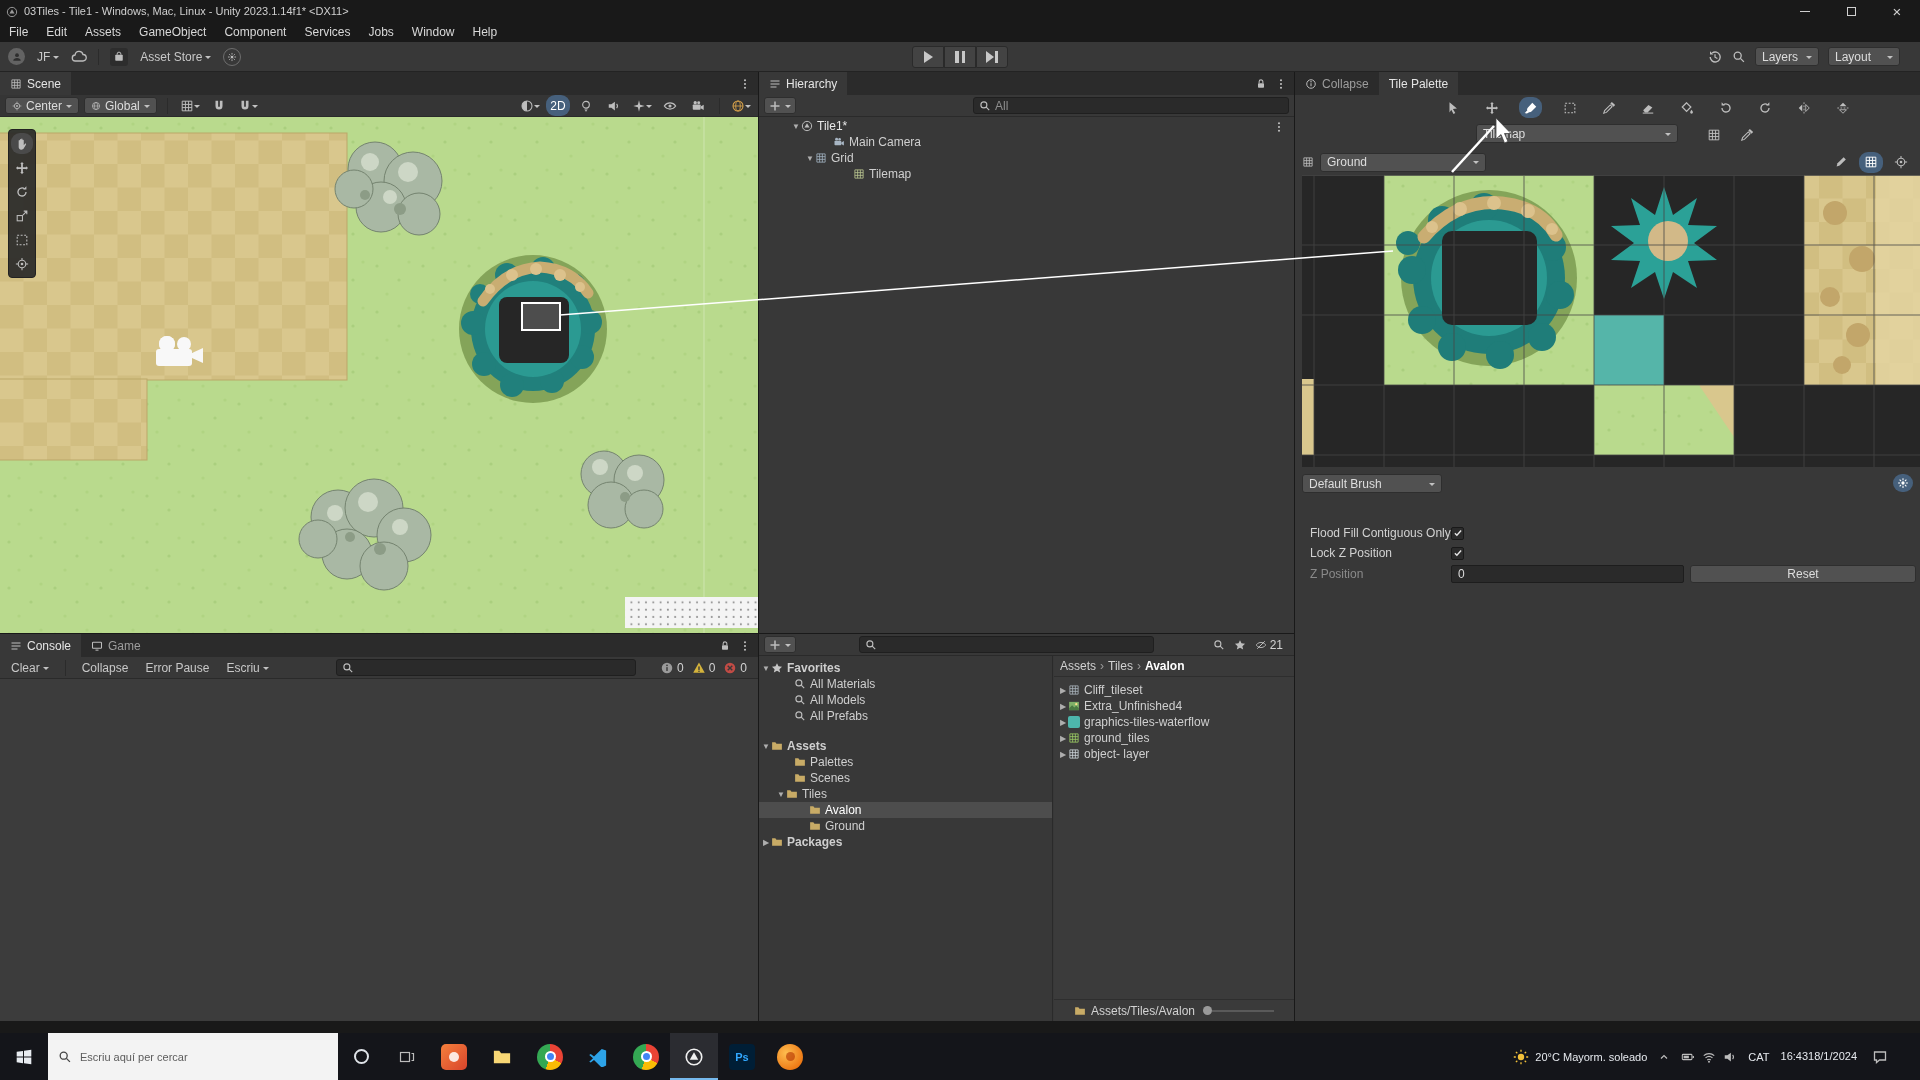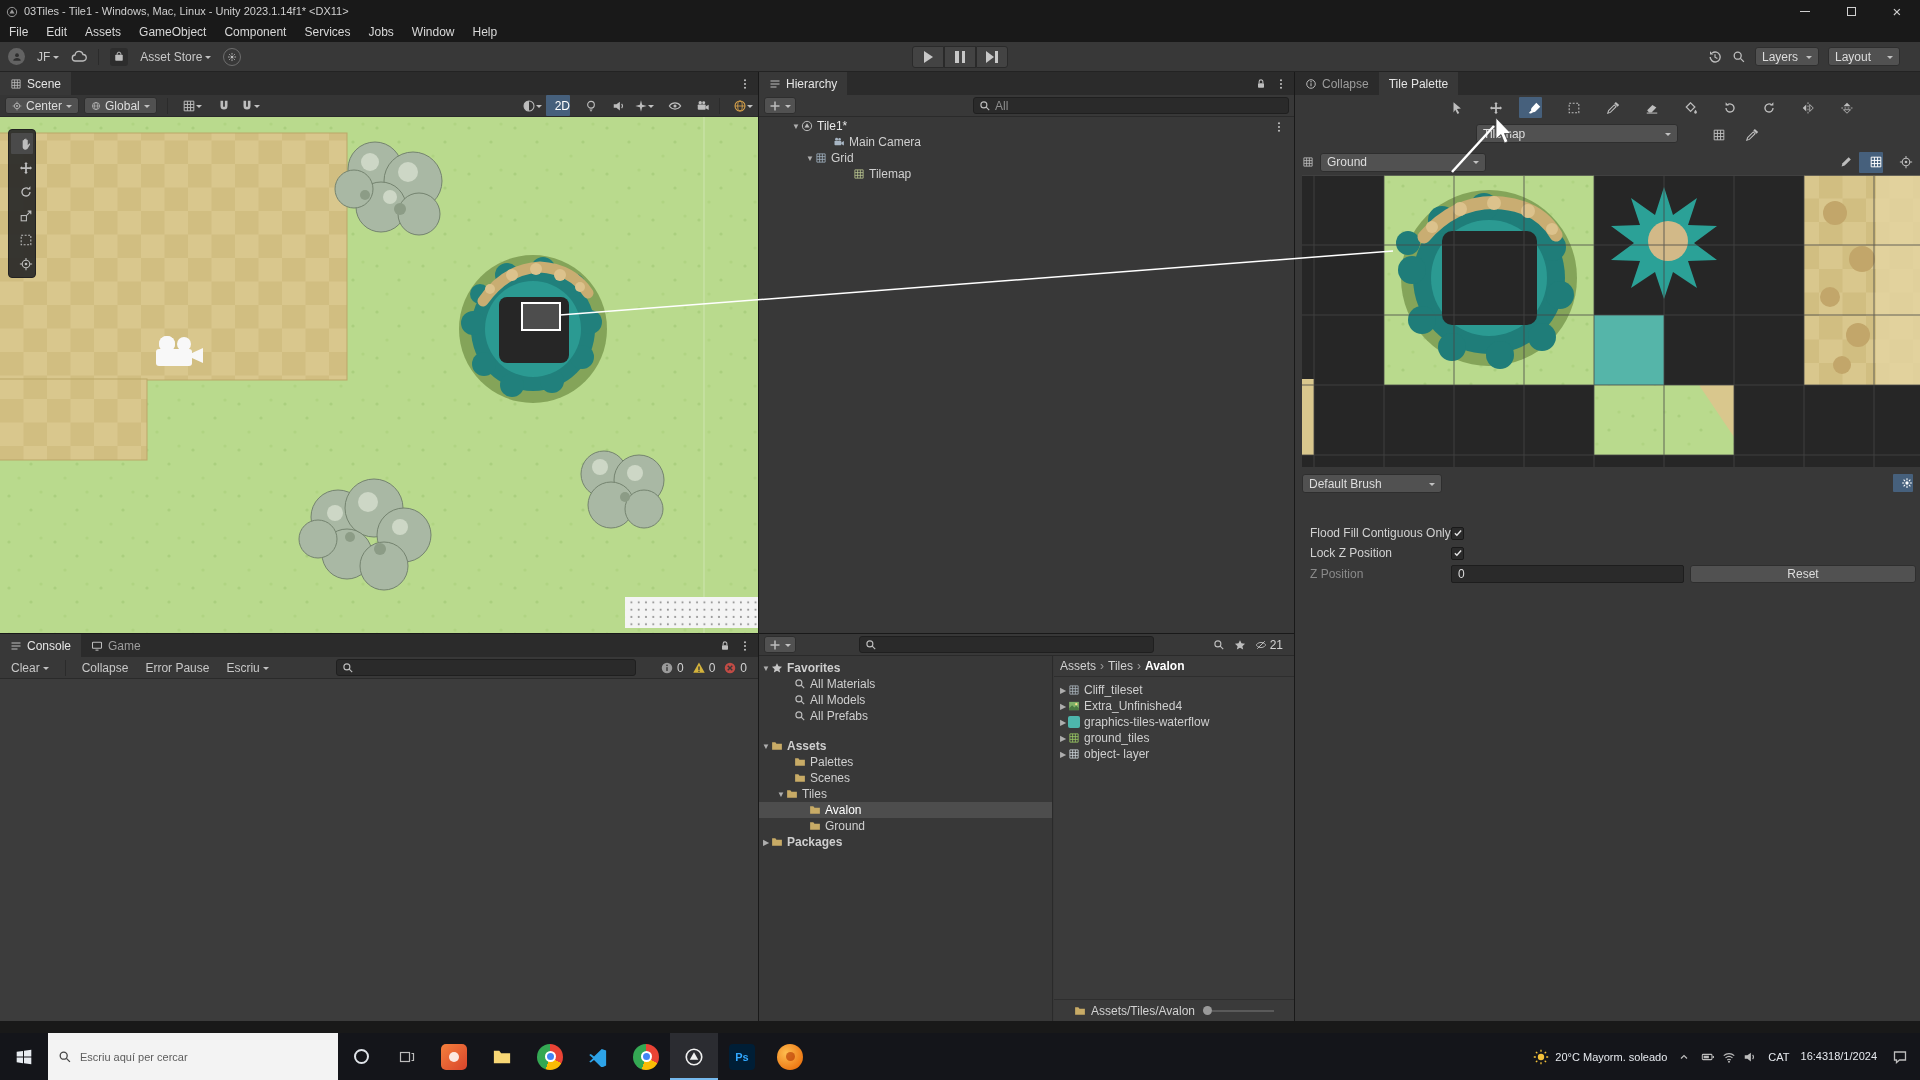"2D" .ibtn { border-radius: 1px -> 9px; justify-content: flex-end -> center }
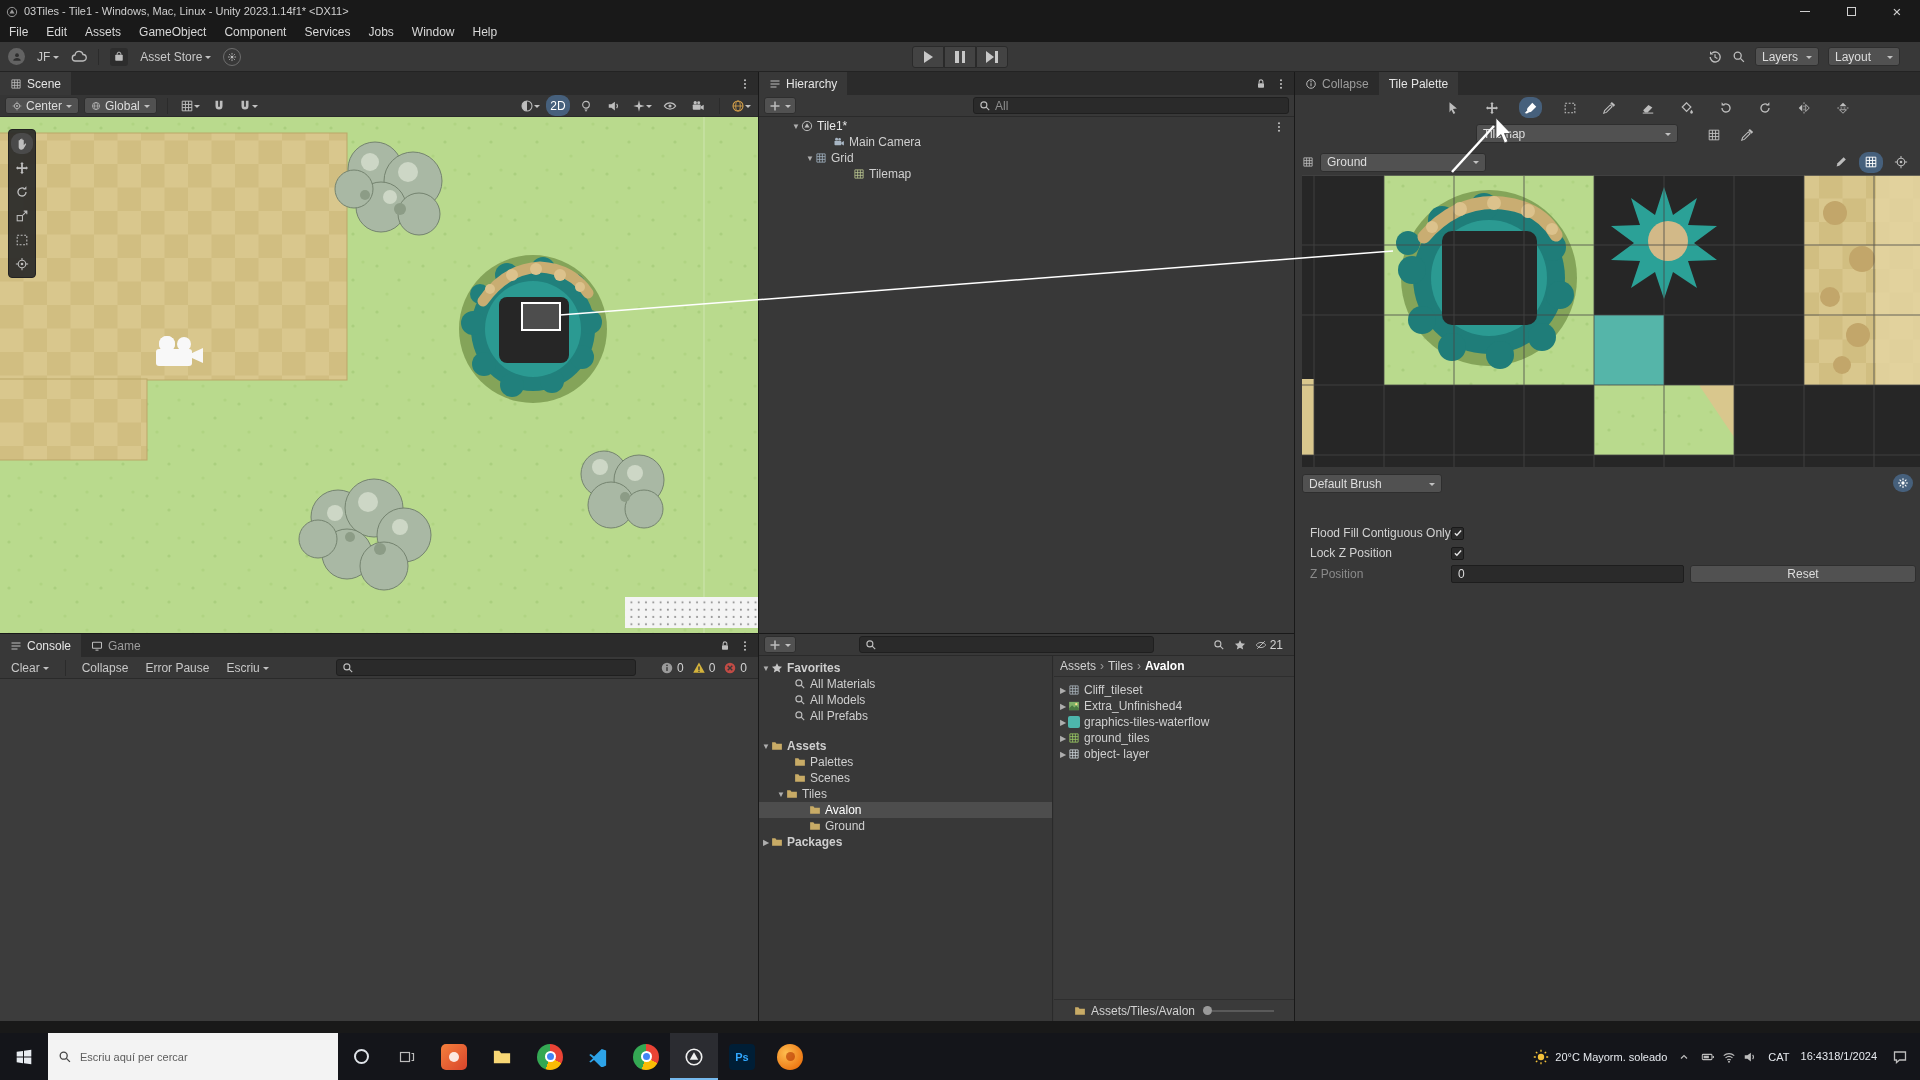"20°C Mayorm. soleado" span.tray { padding-right: 4px -> 24px }
